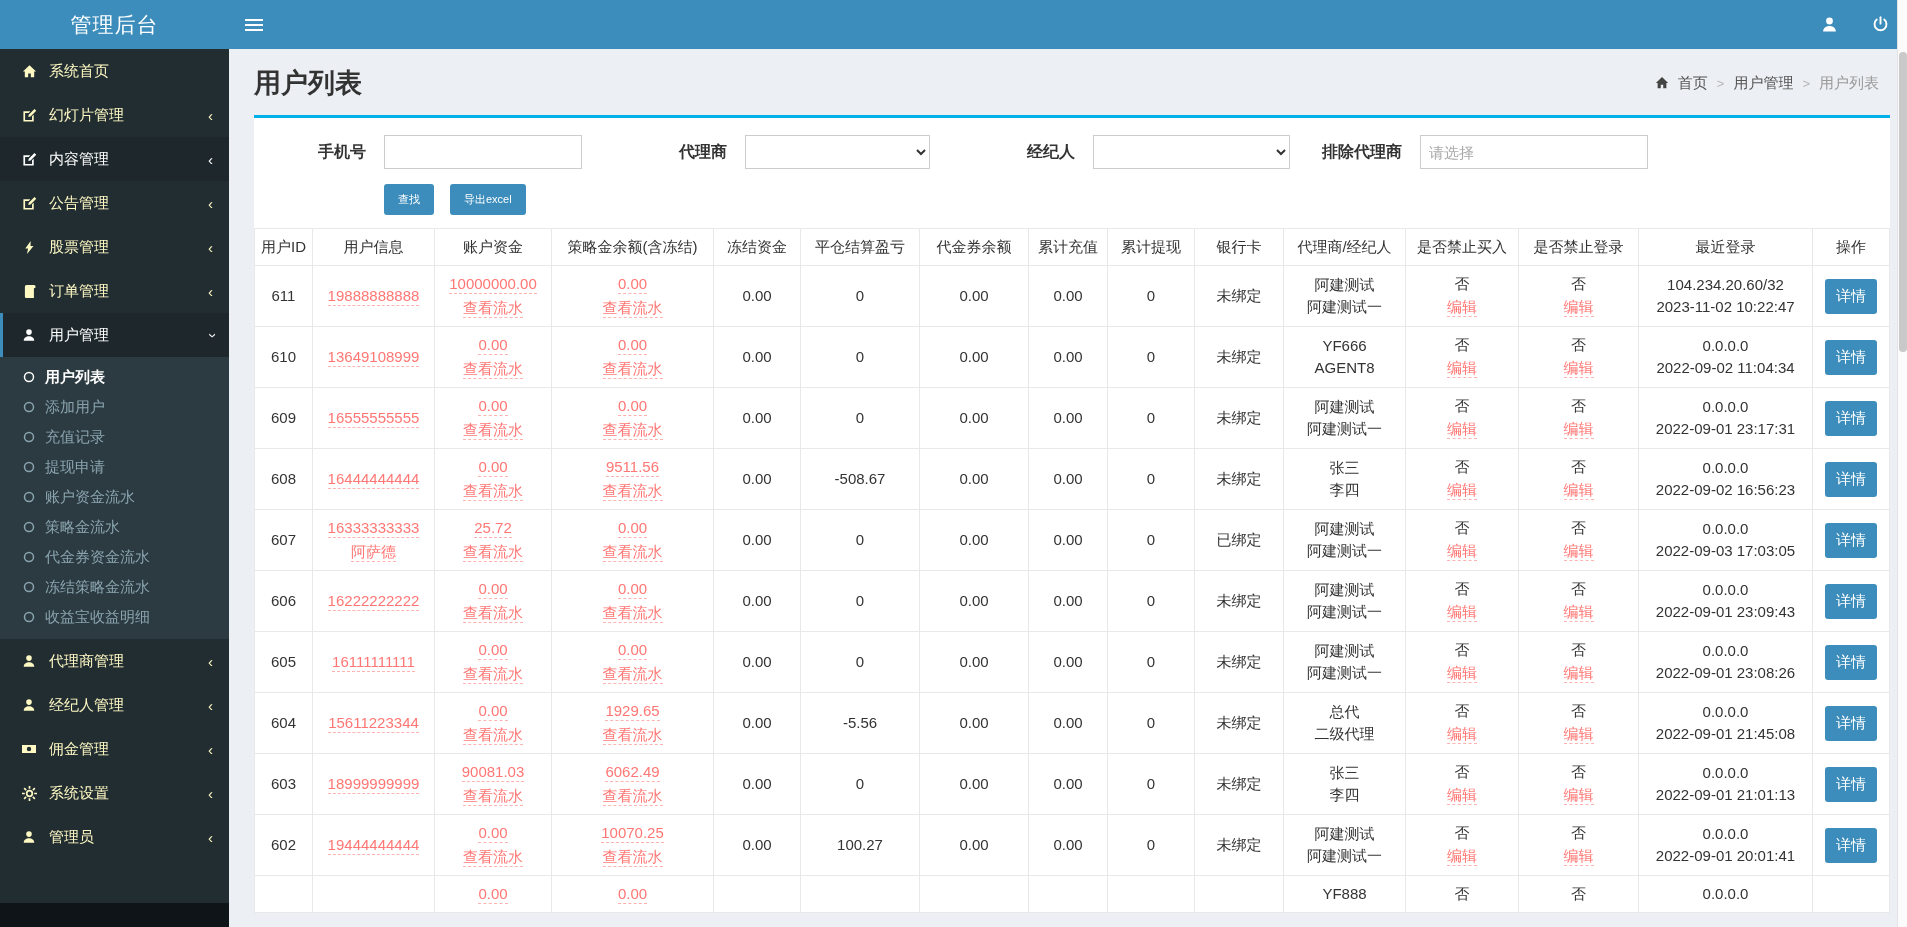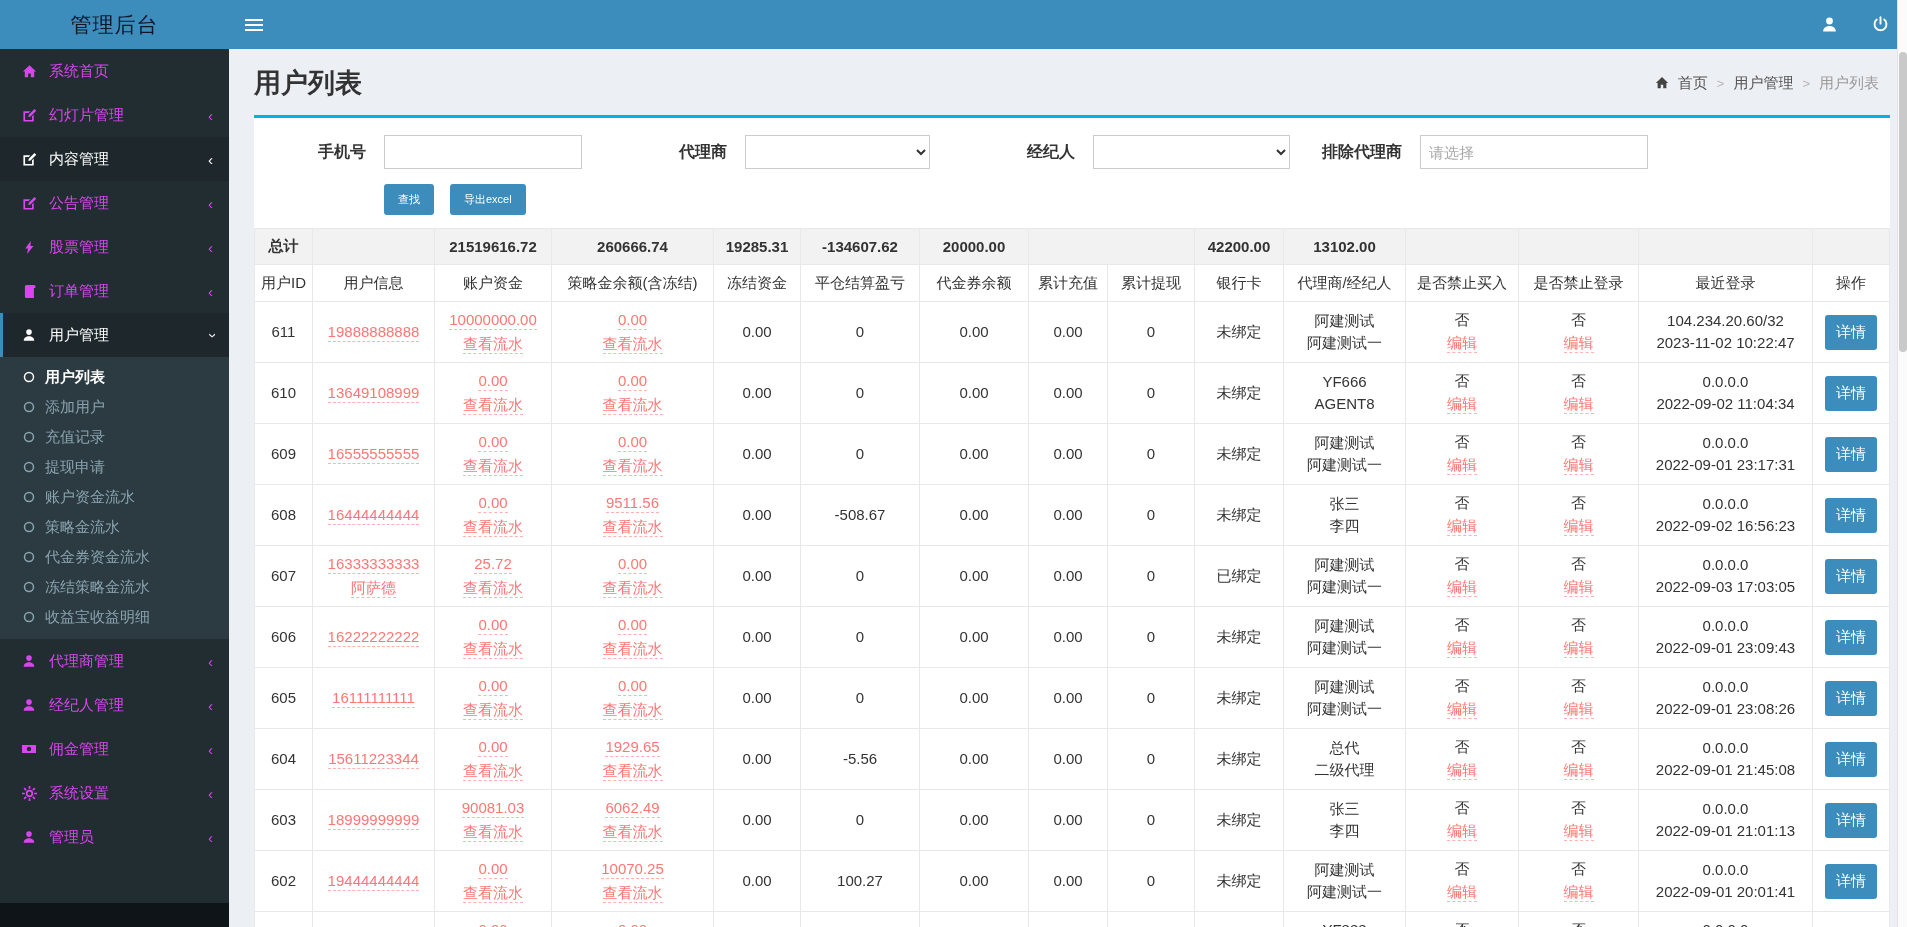"管理后台" .logo { color: #0f172a -> #ffffff }
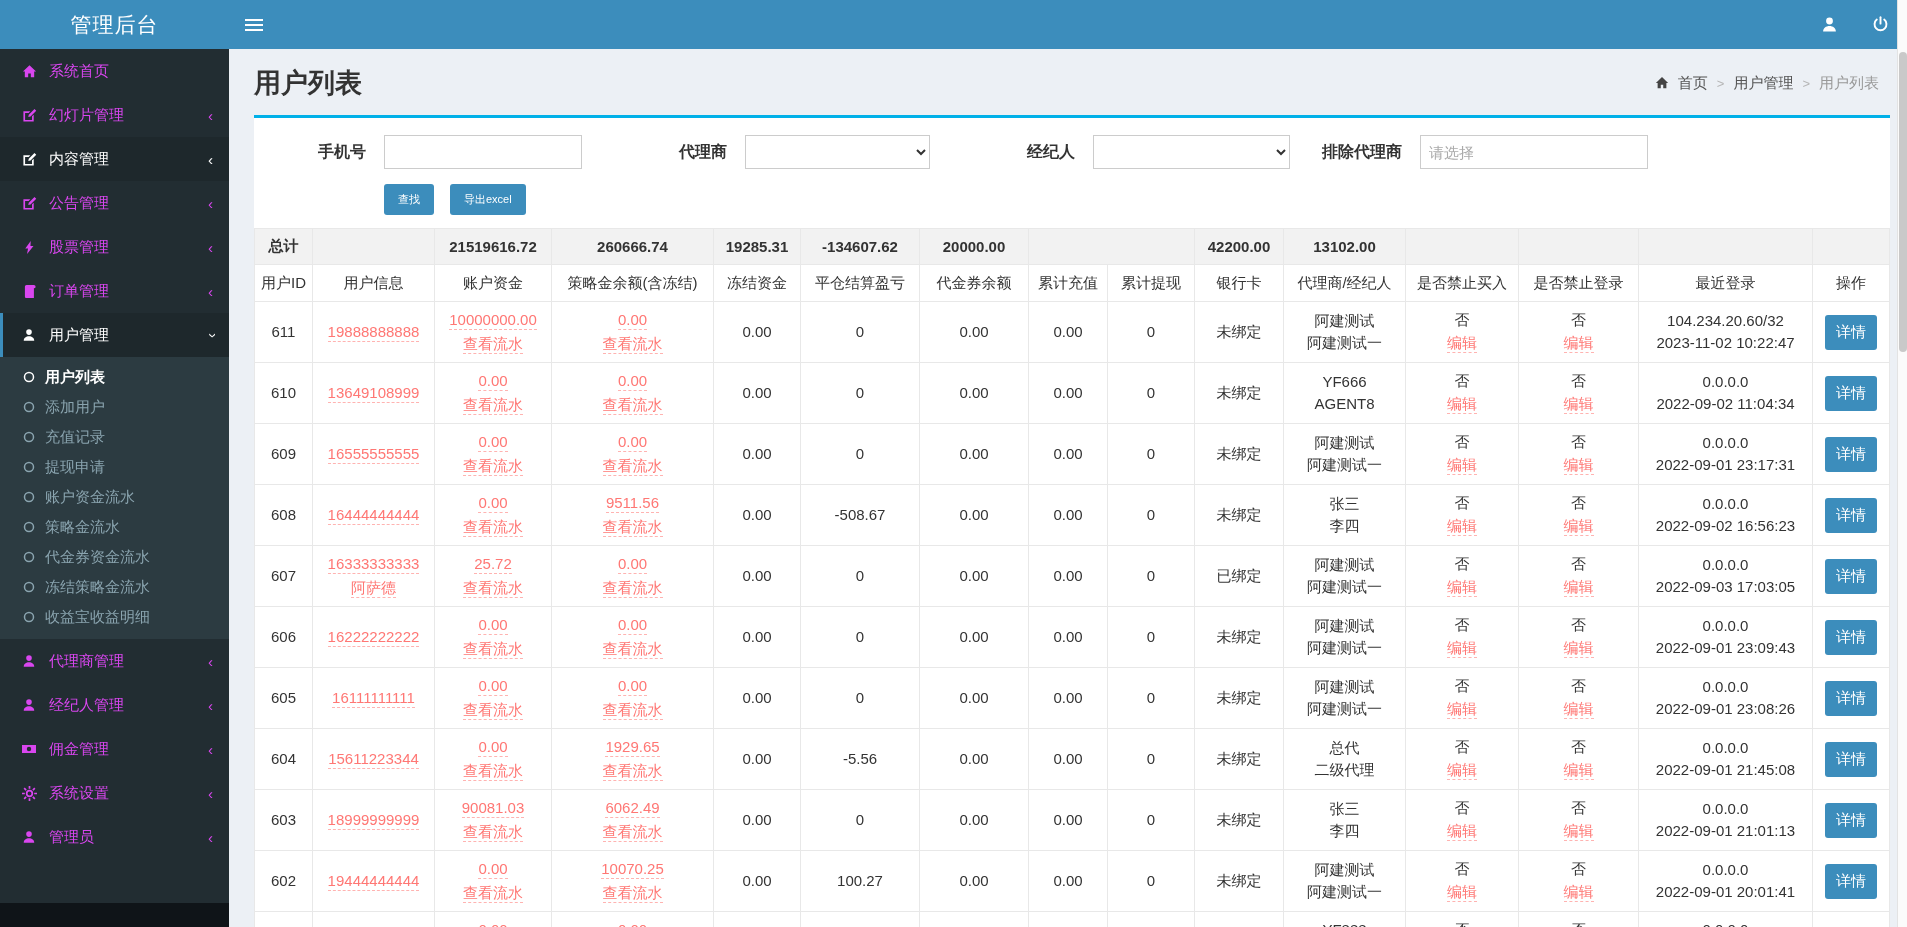"系统首页" .nav-item { color: #d946ef -> #fef9c3 }
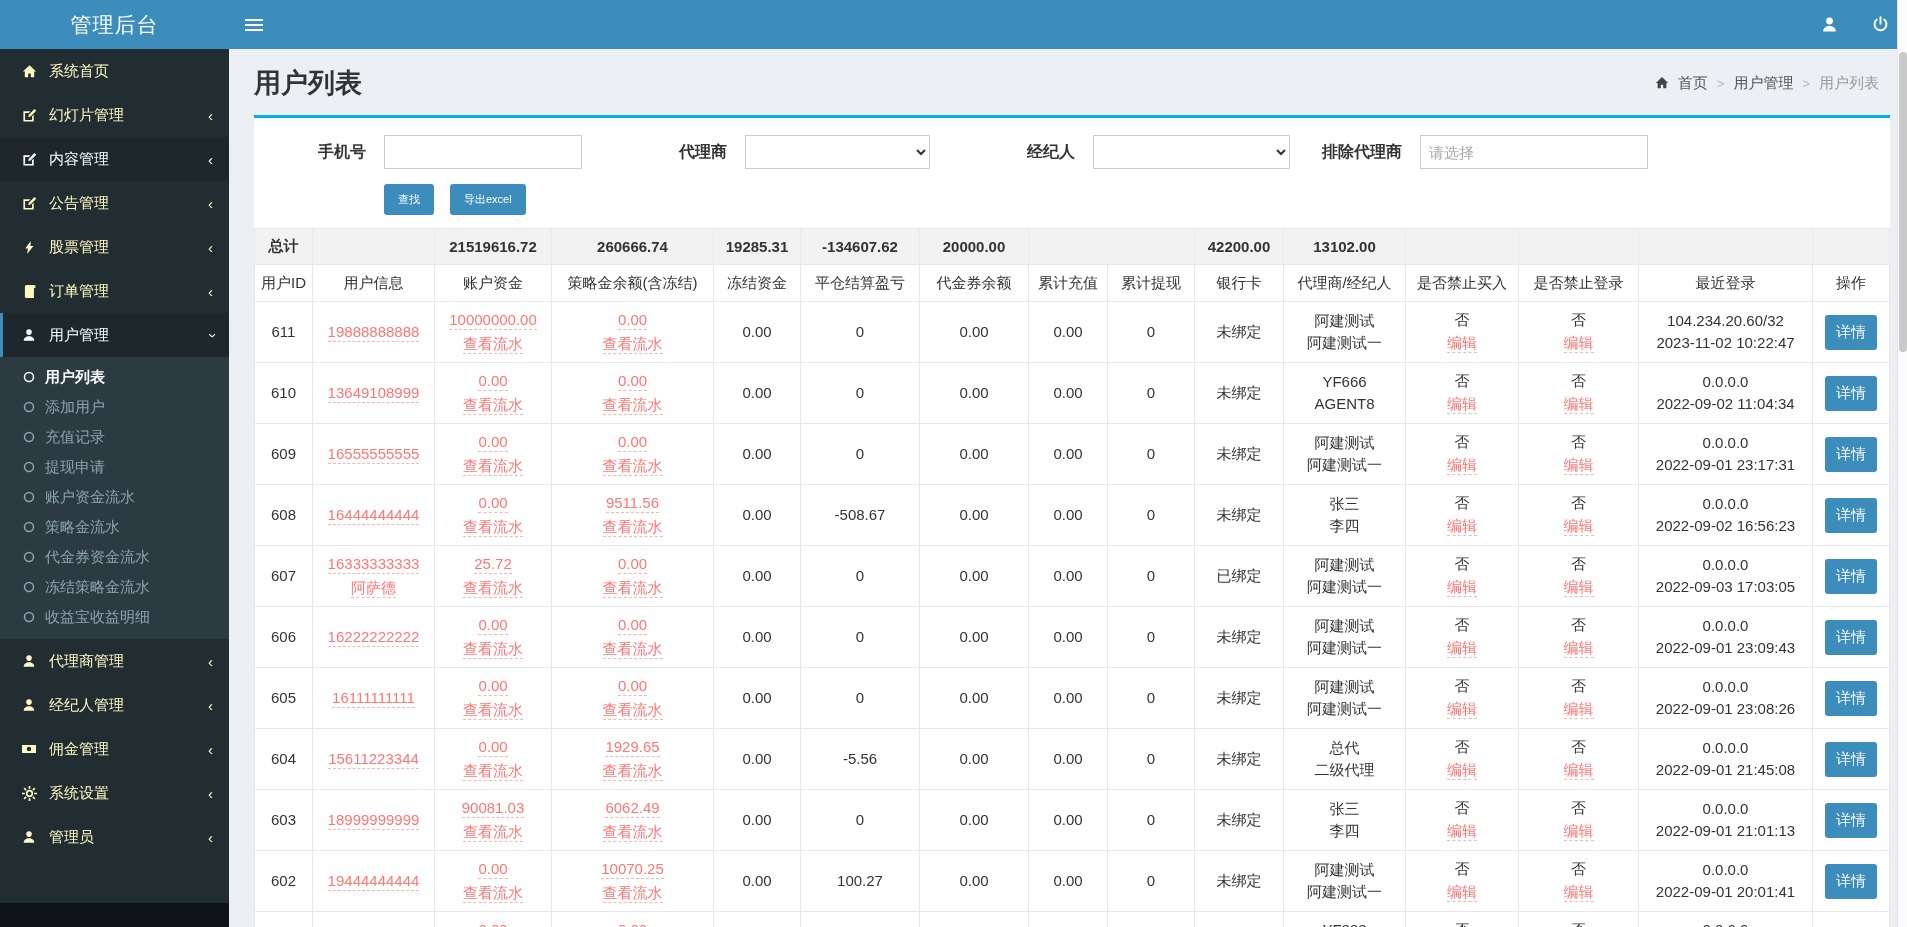"总计" tr.totals { html: <tr> <td>总计</td> <td></td> <td>21519616.72</td> <td>260666.74</td> <td>19285.31</td> <td>-134607.62</td> <td>20000.00</td> <td></td> <td>42200.00</td> <td>13102.00</td> <td></td> <td></td> <td></td> <td></td> </tr> -> none }
